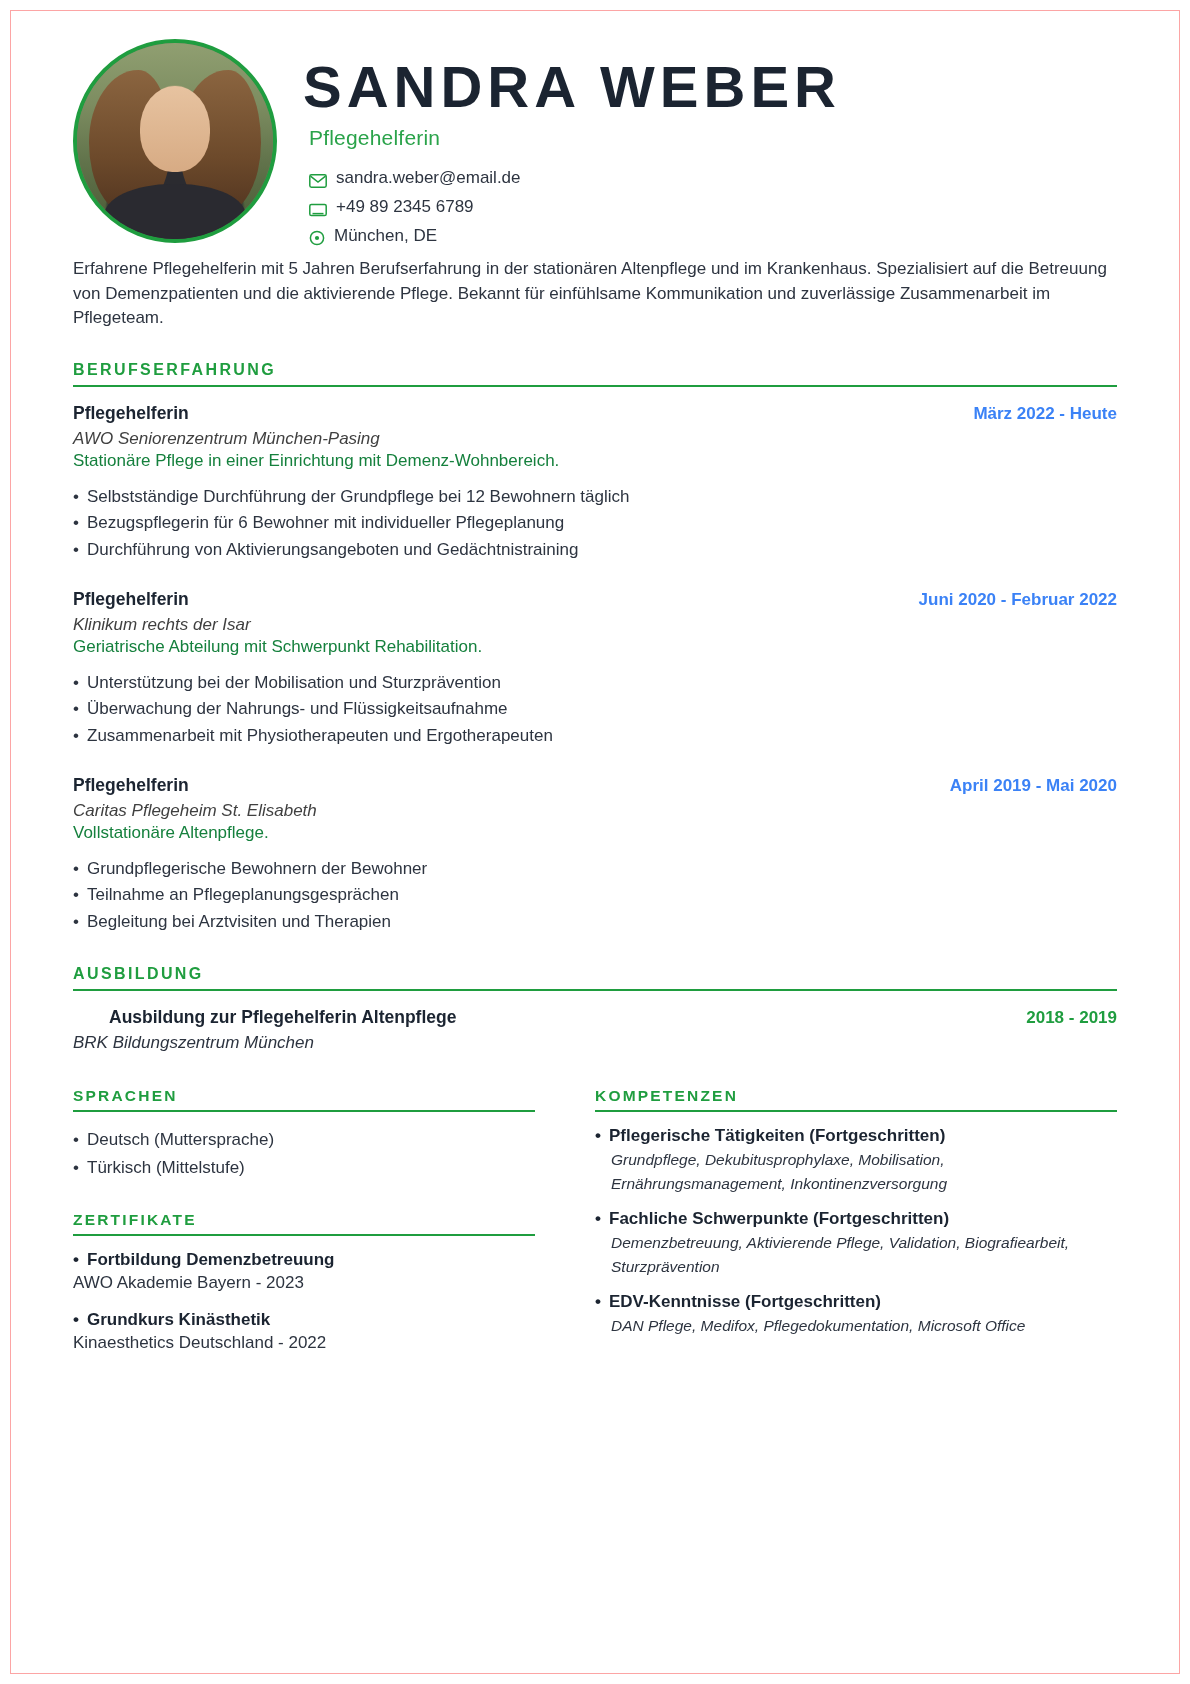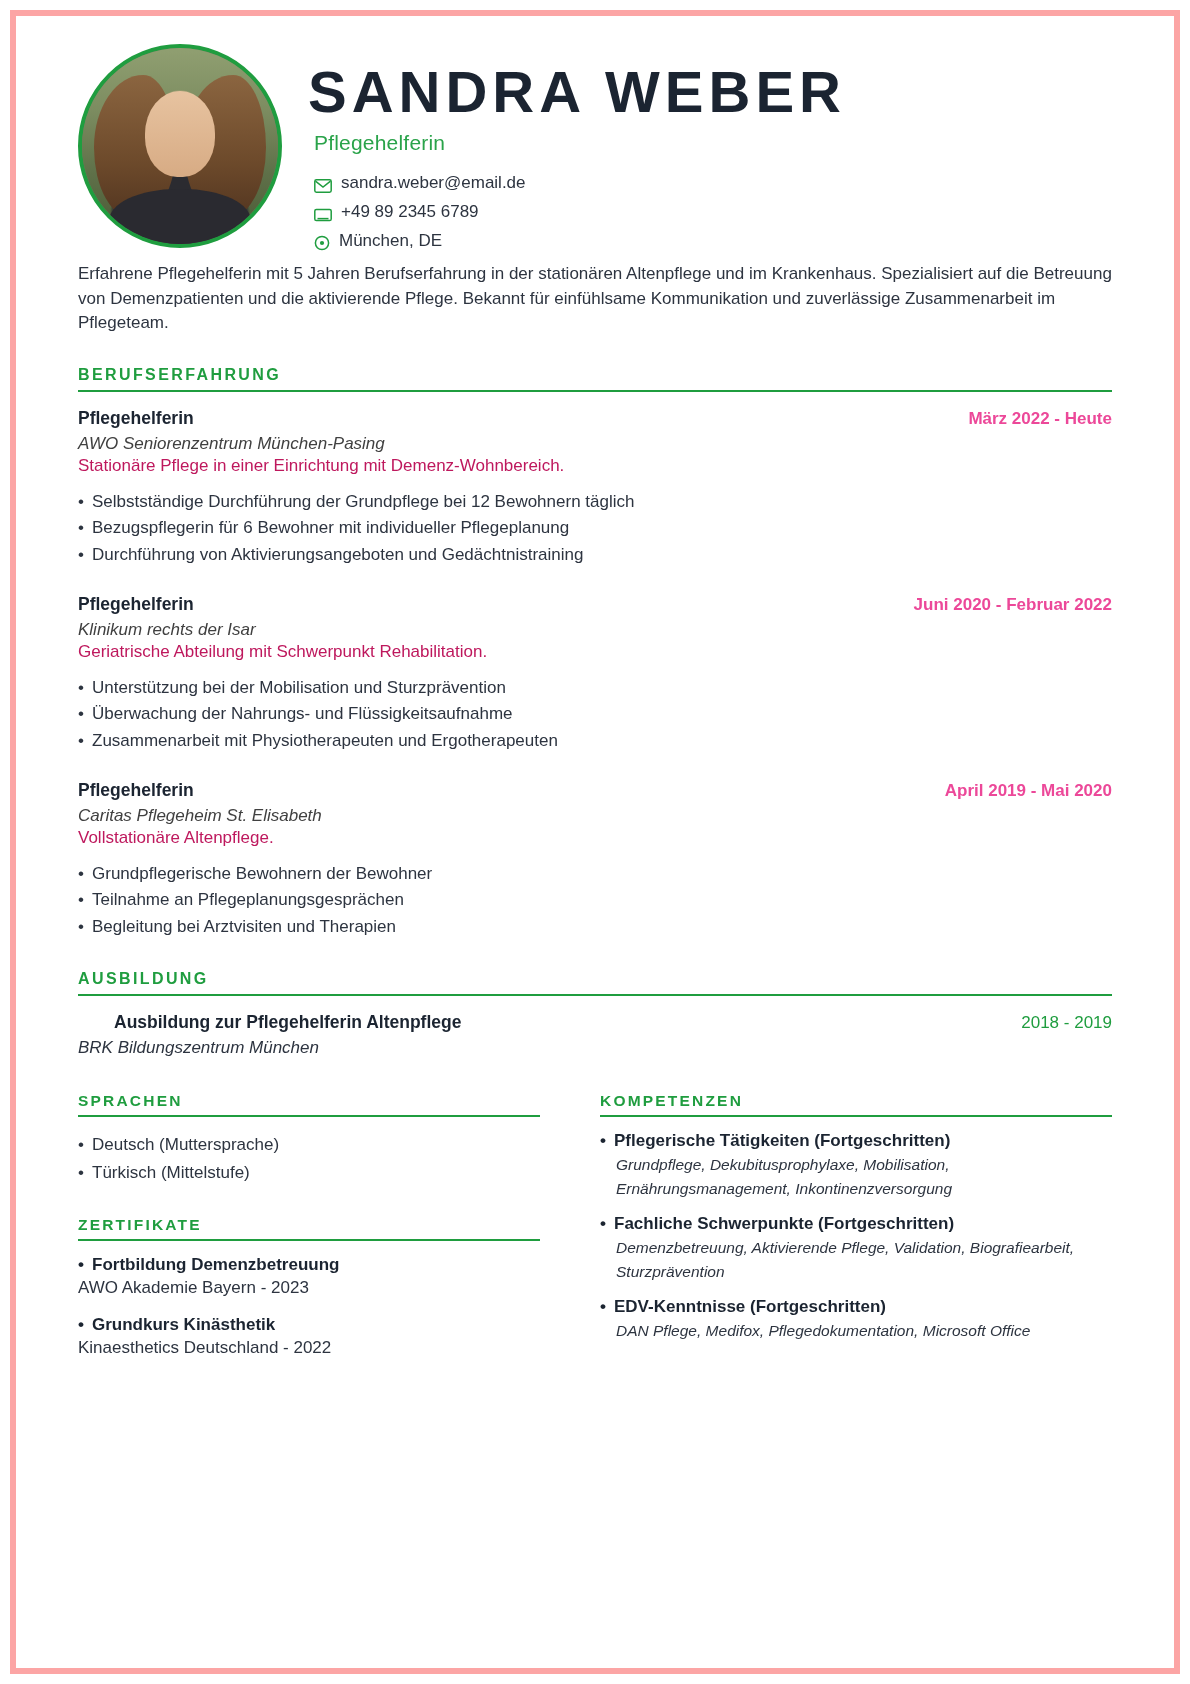"SANDRA WEBER" .sheet { border: 6px solid #fca5a5 -> 1px solid #fca5a5 }
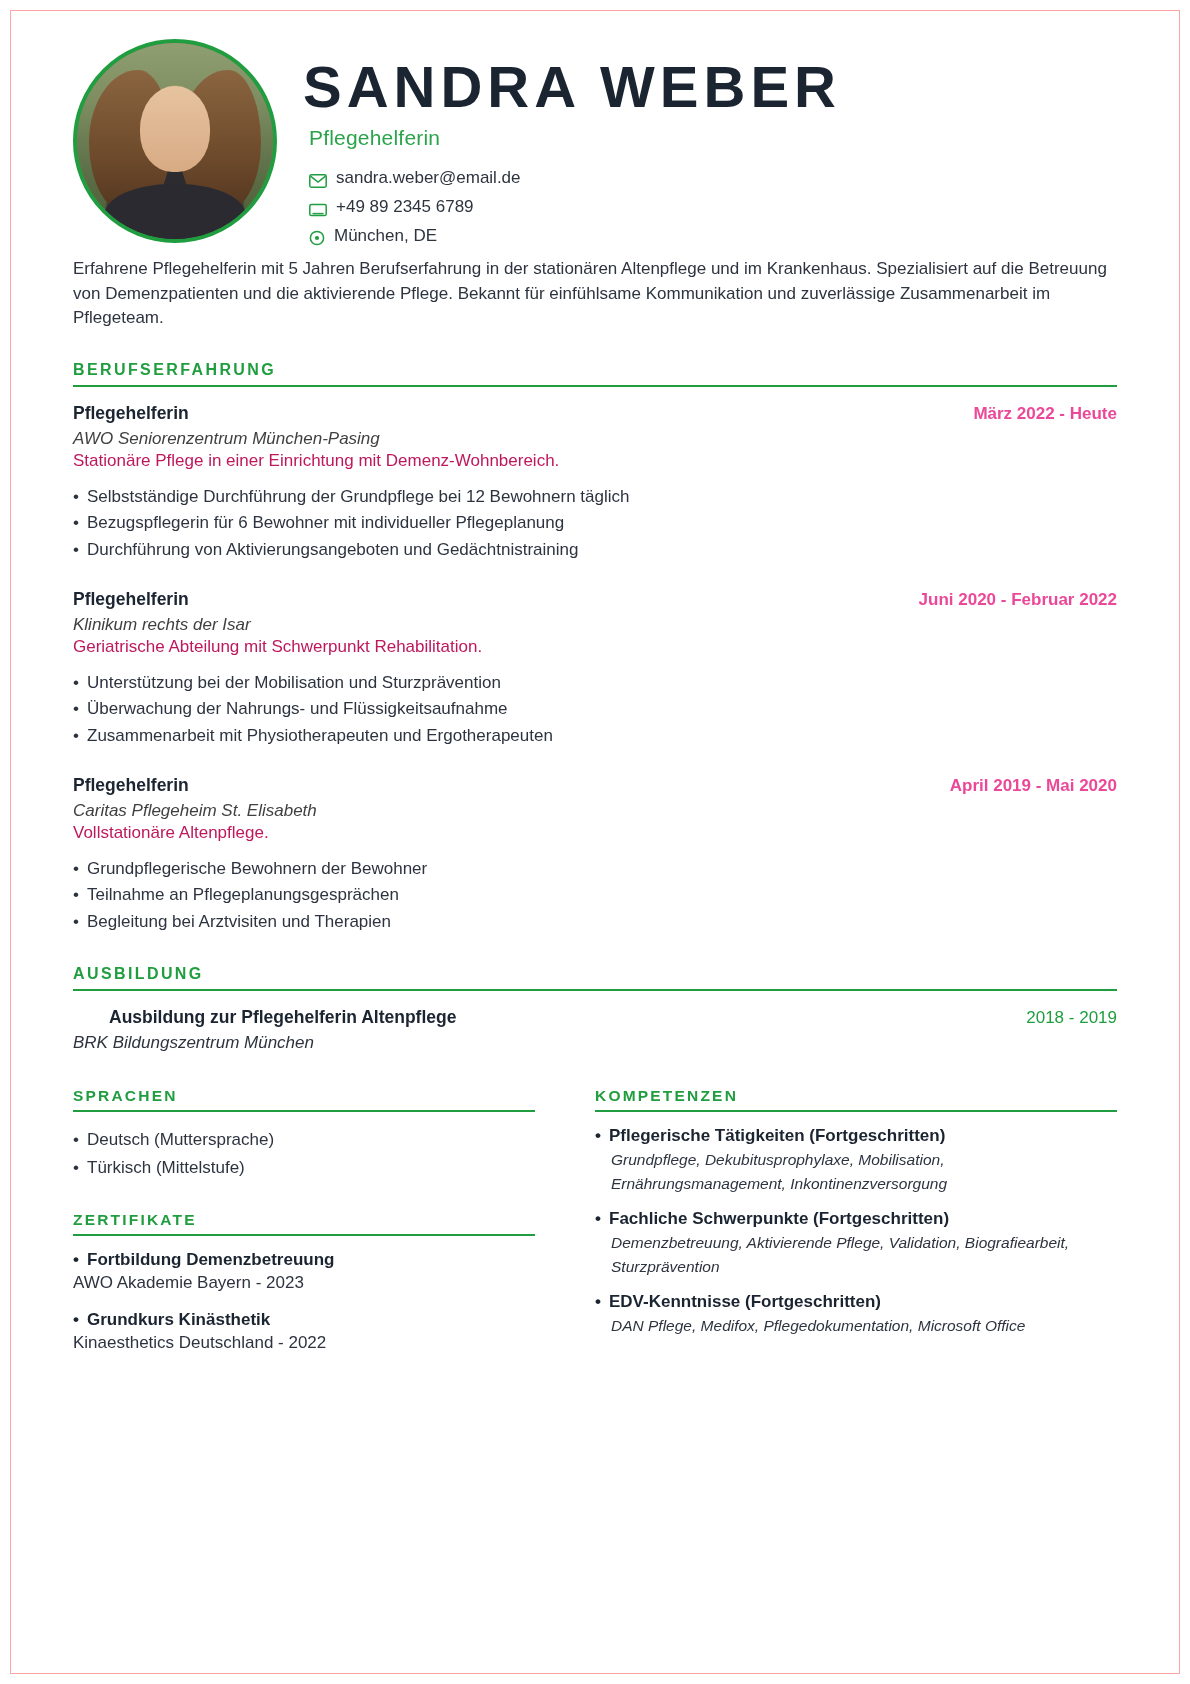"März 2022 - Heute" .job-date { color: #ec4899 -> #3b82f6 }
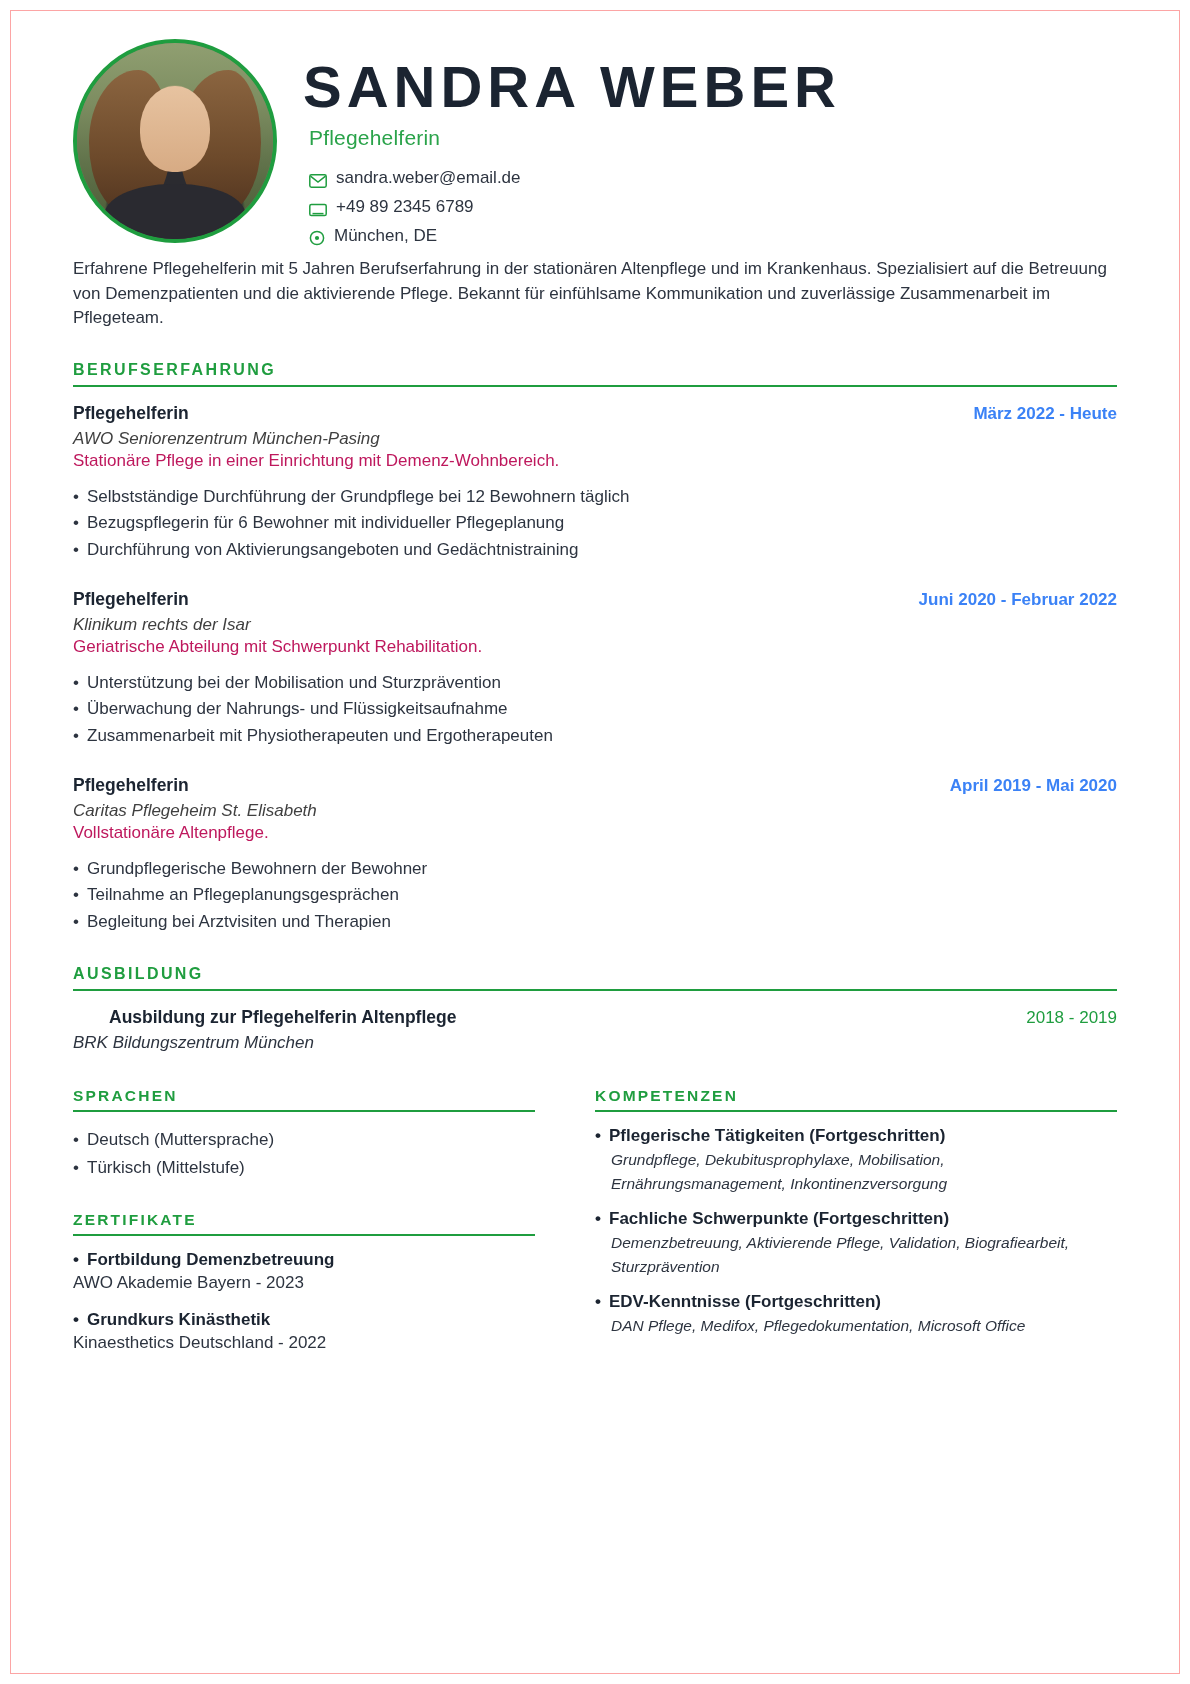"Stationäre Pflege in einer Einrichtung" .job-desc { color: #be185d -> #15803d }
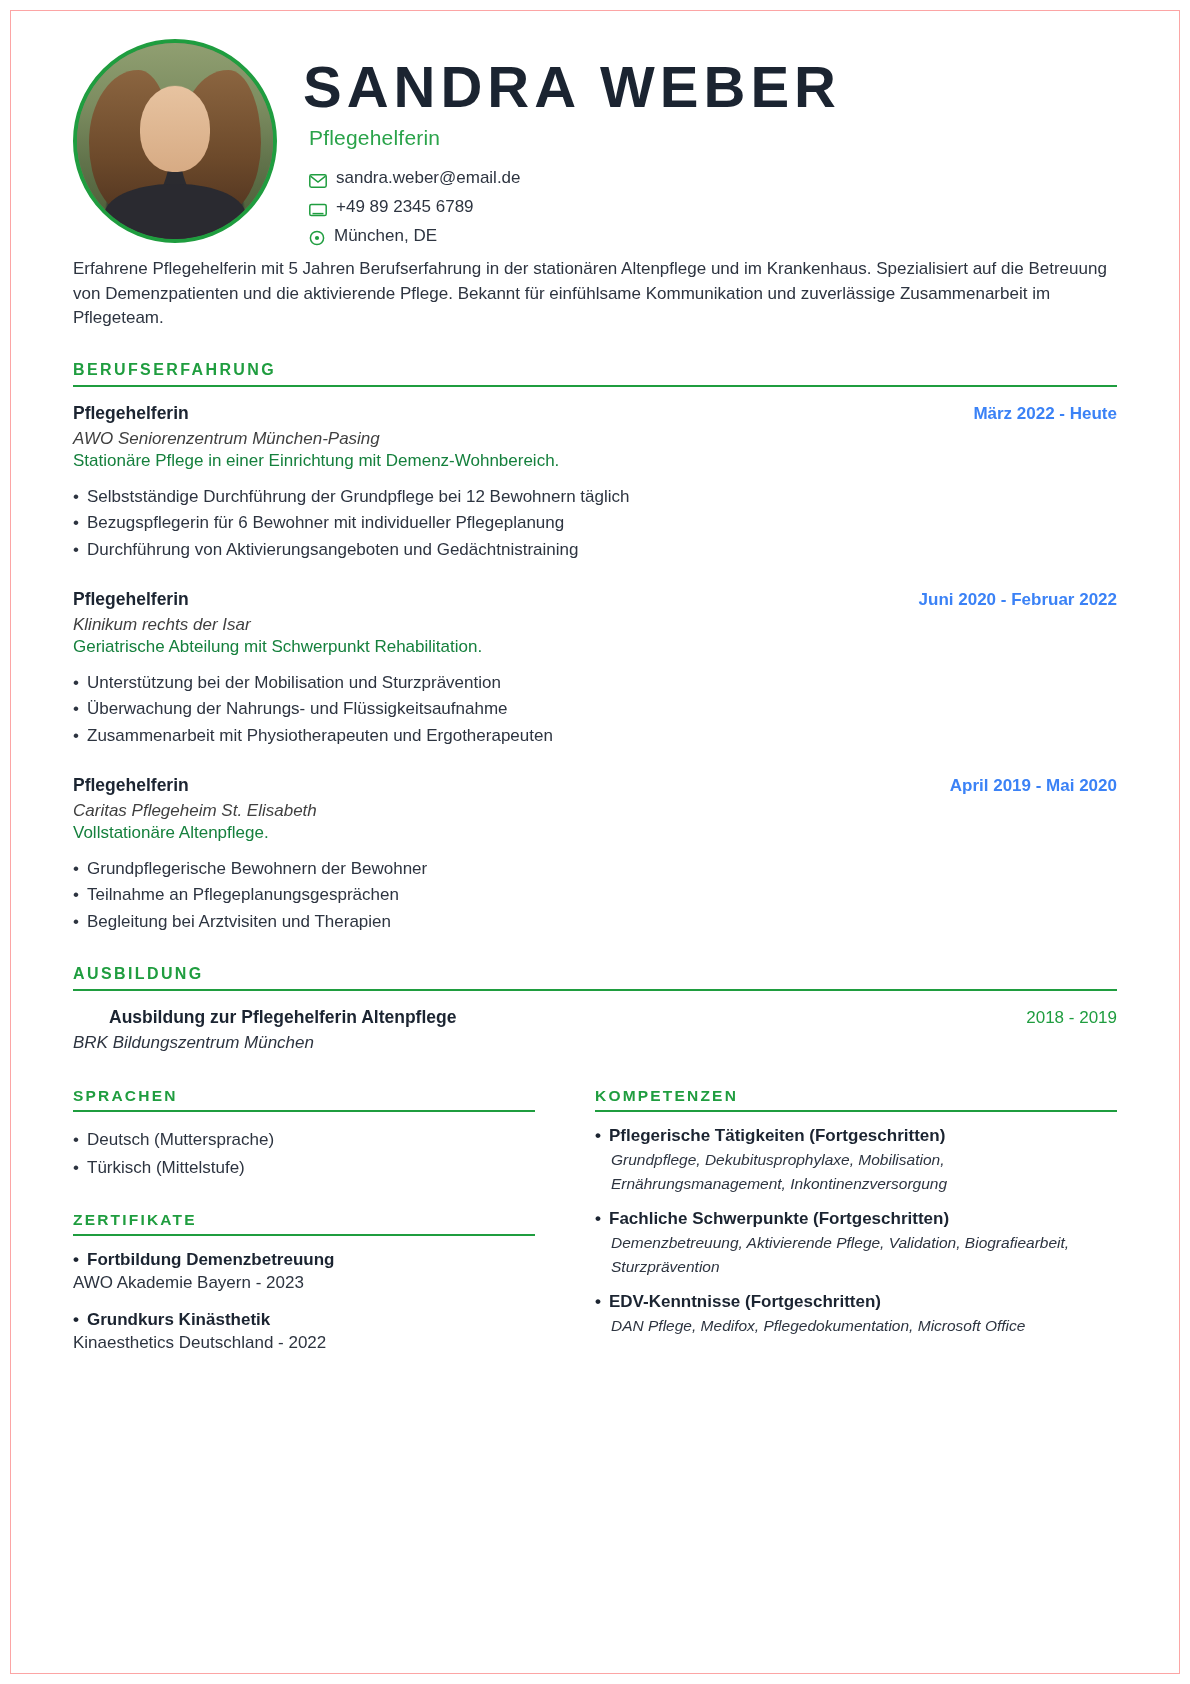"2018 - 2019" .edu-date { font-weight: normal -> bold }
